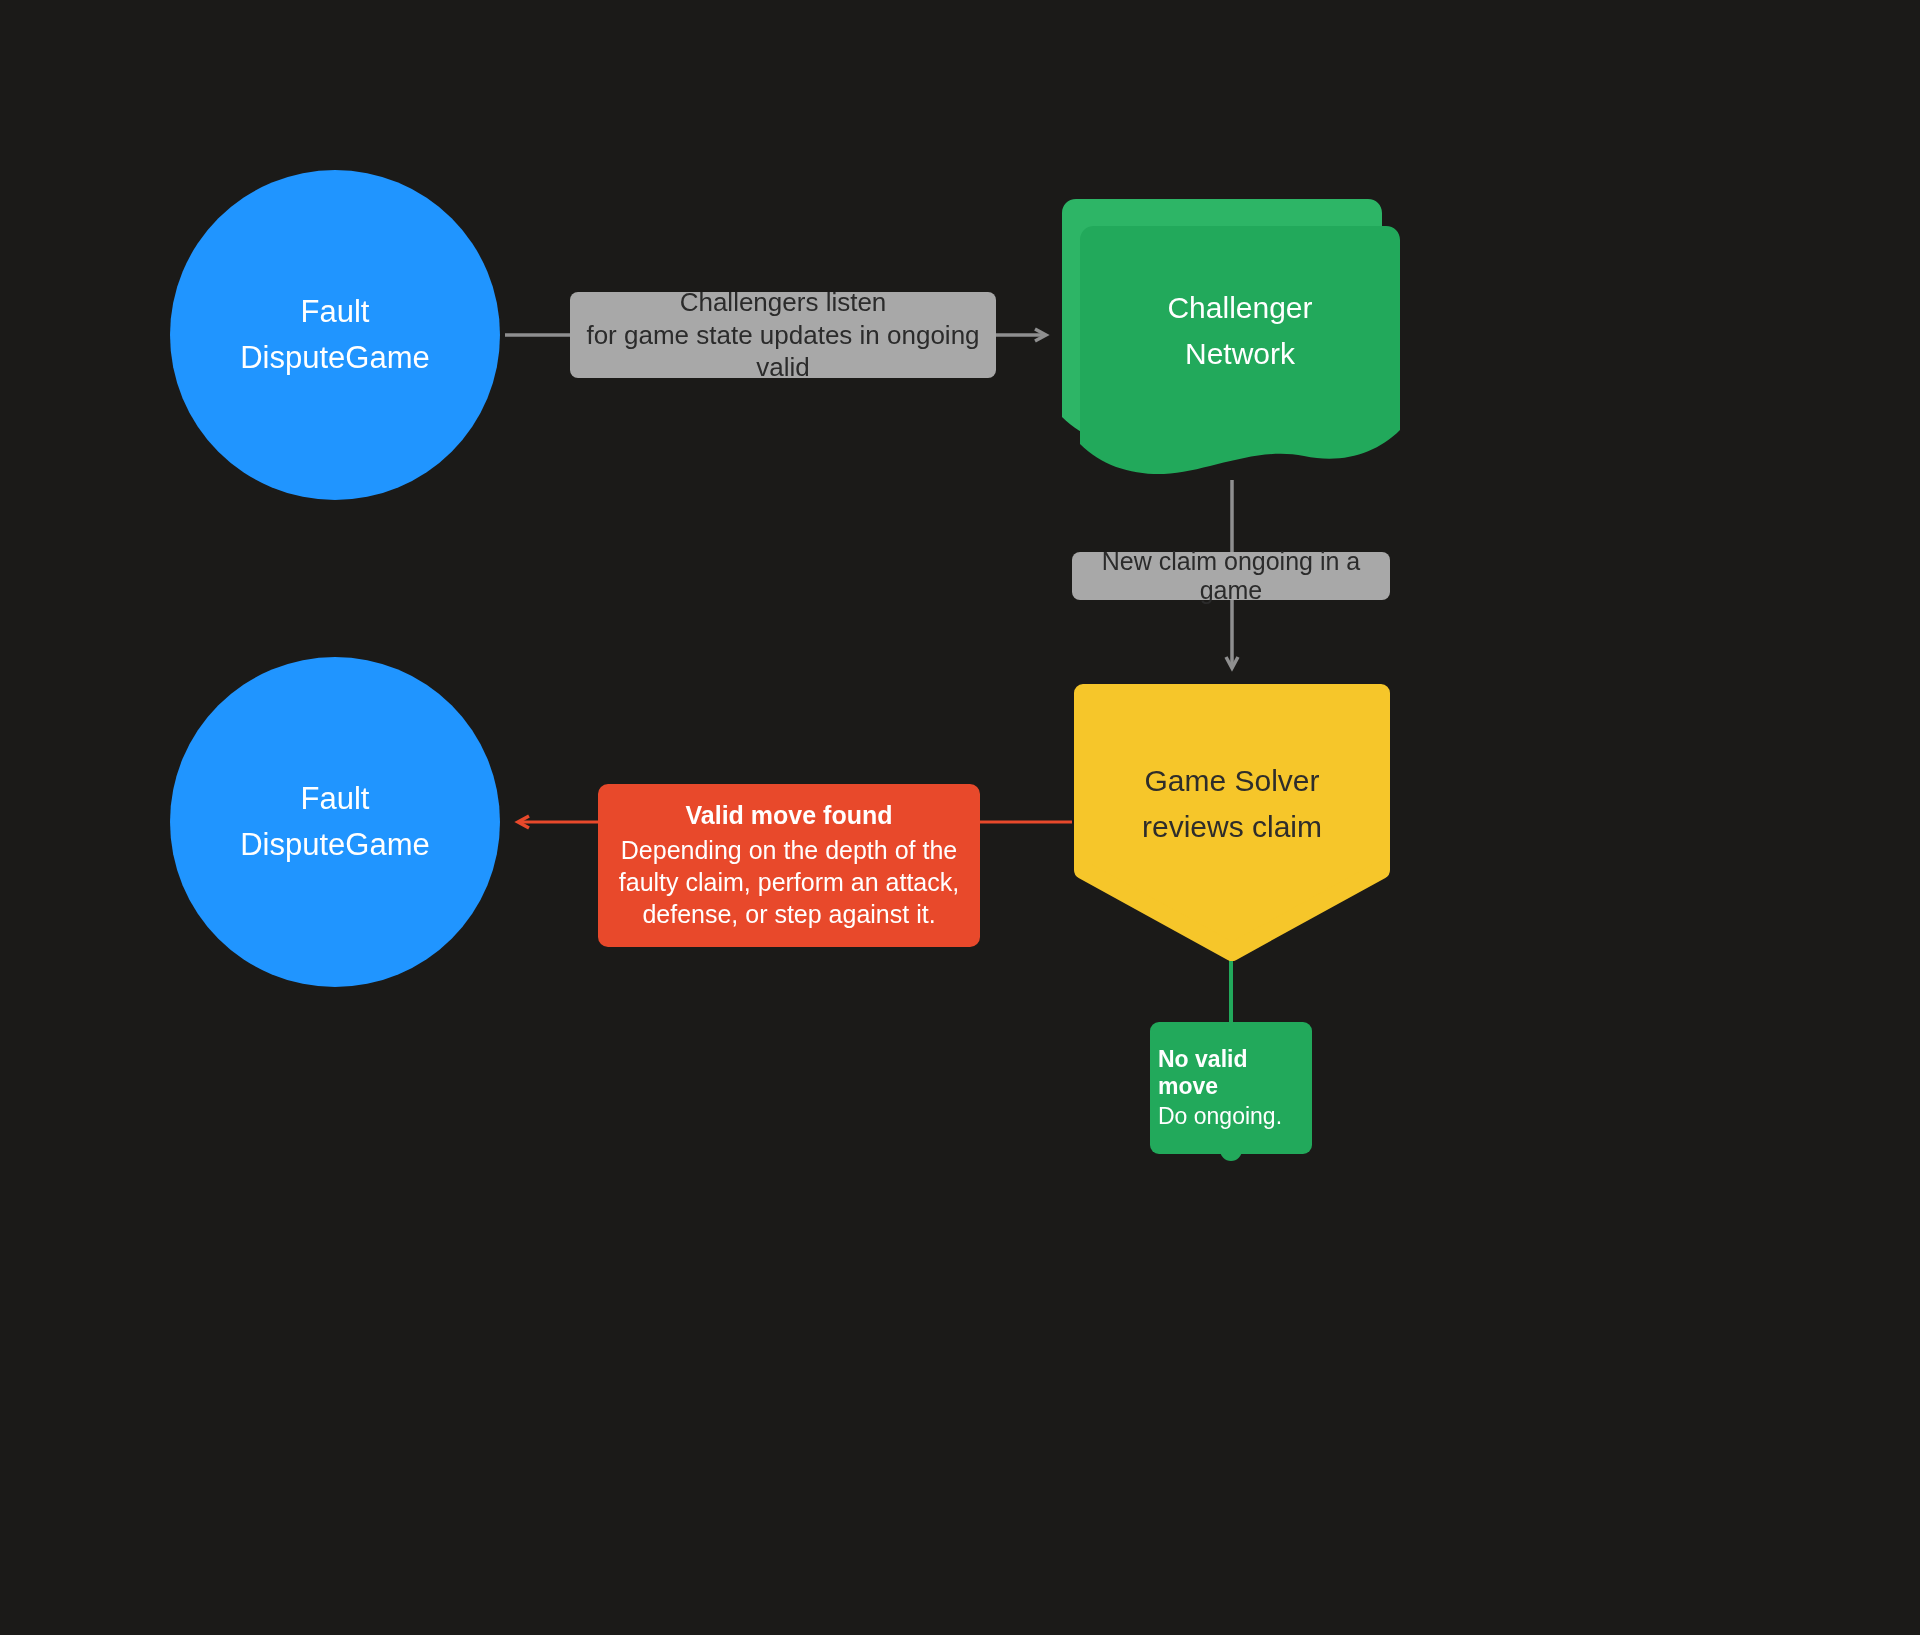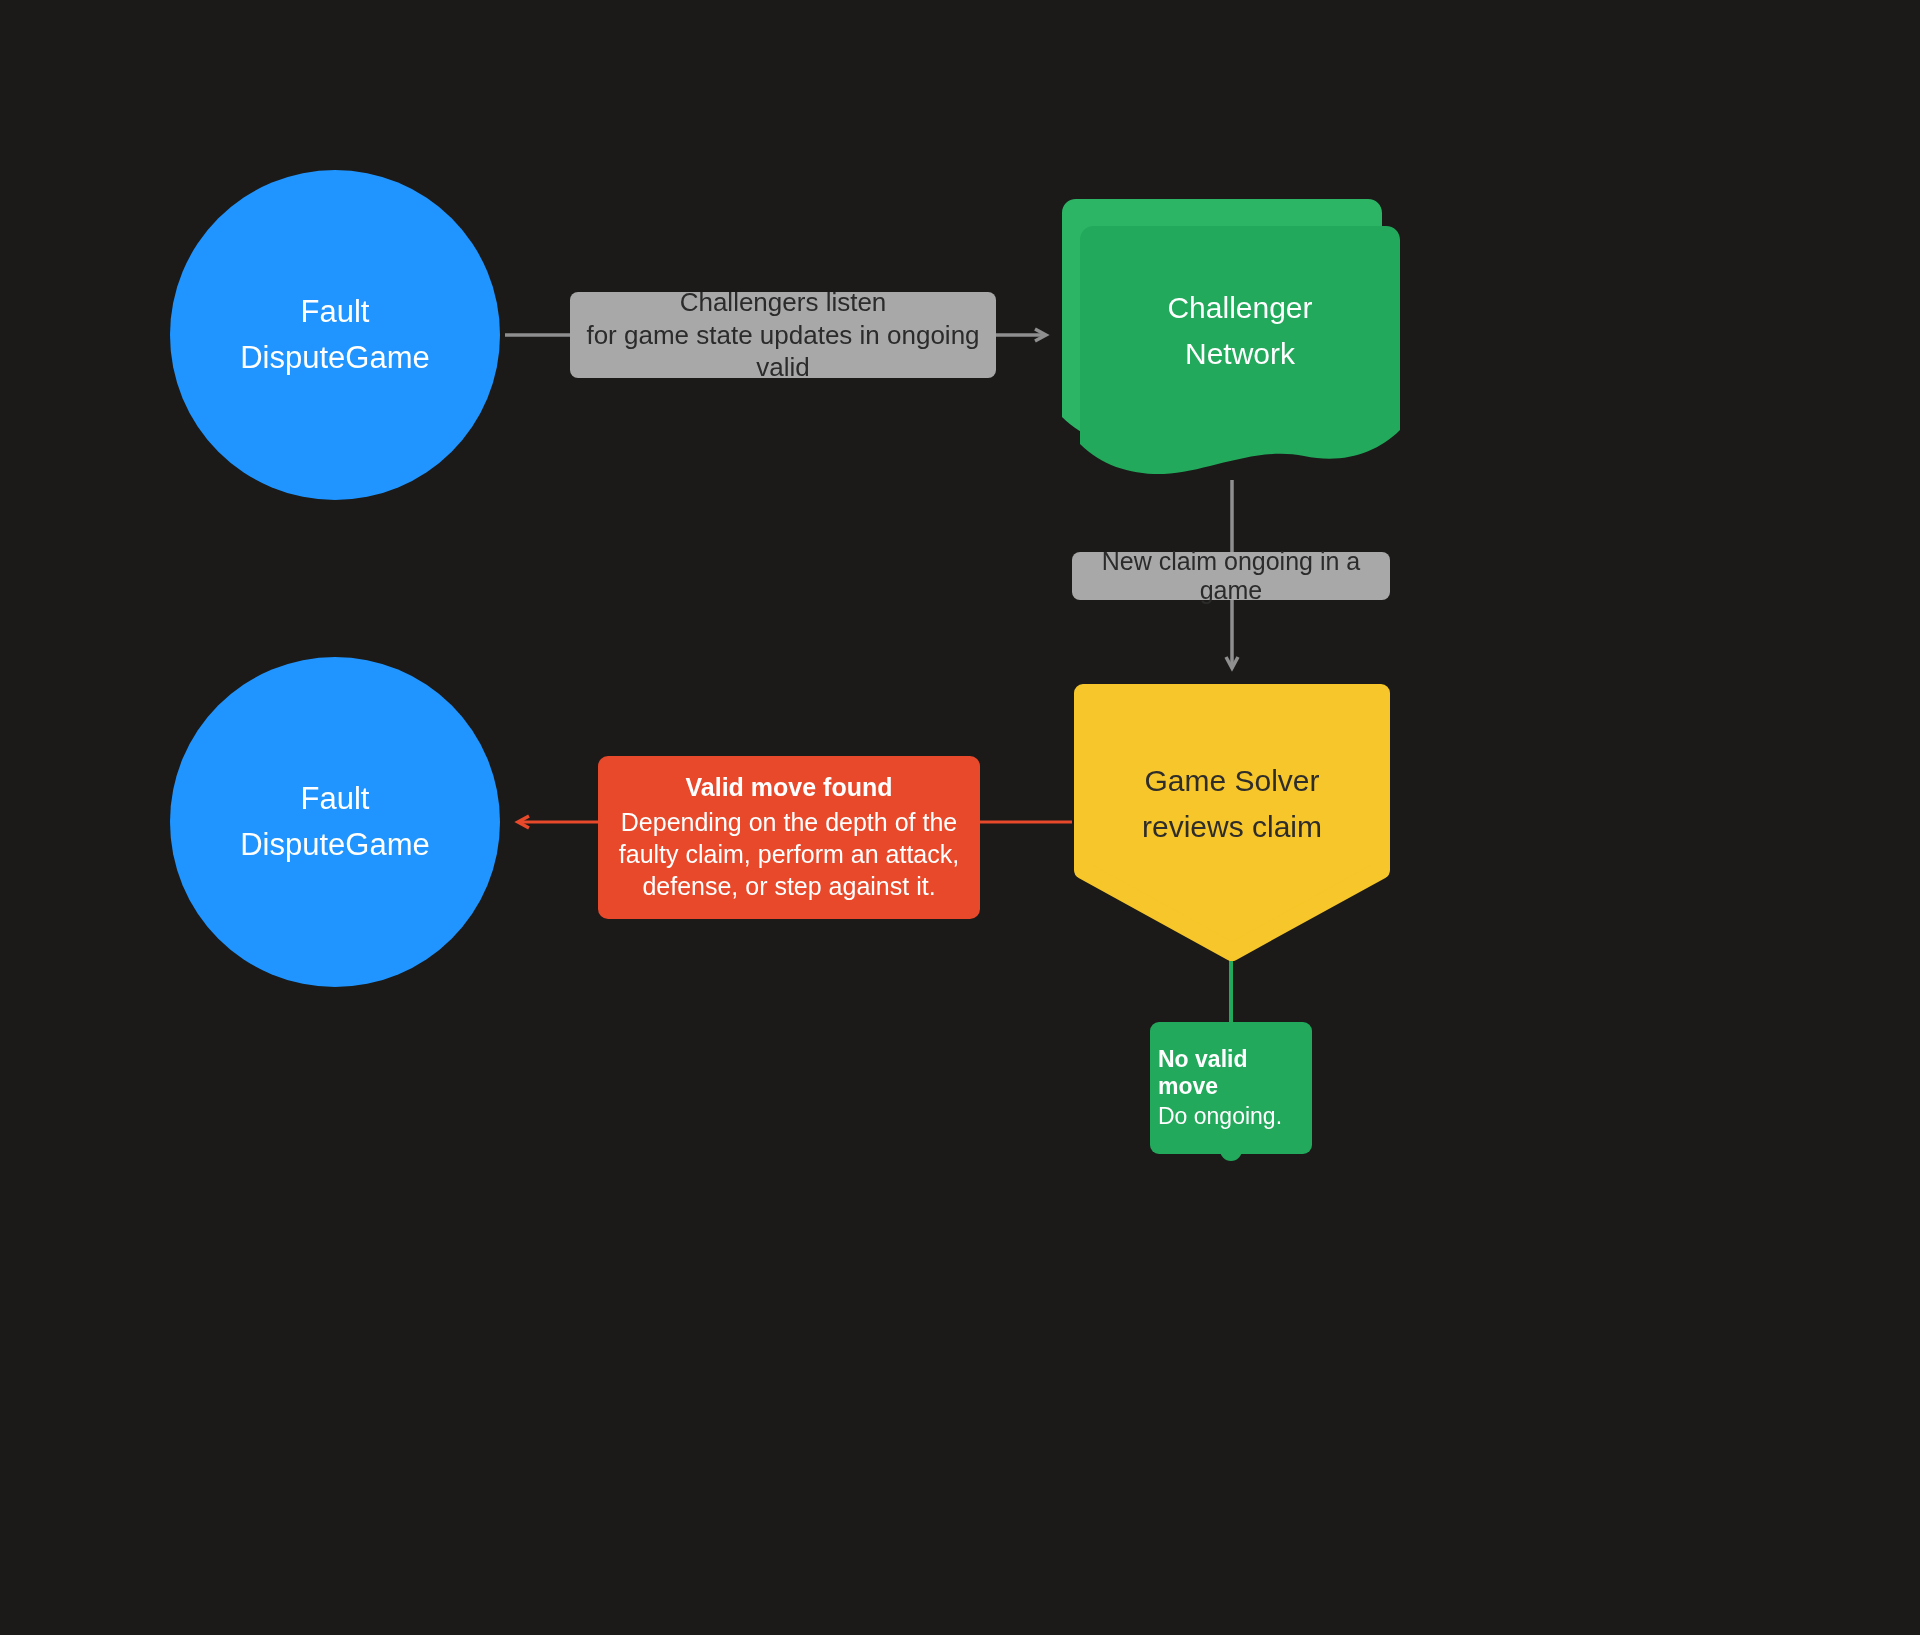"Valid move found" .red-box { top: 756px -> 784px }
